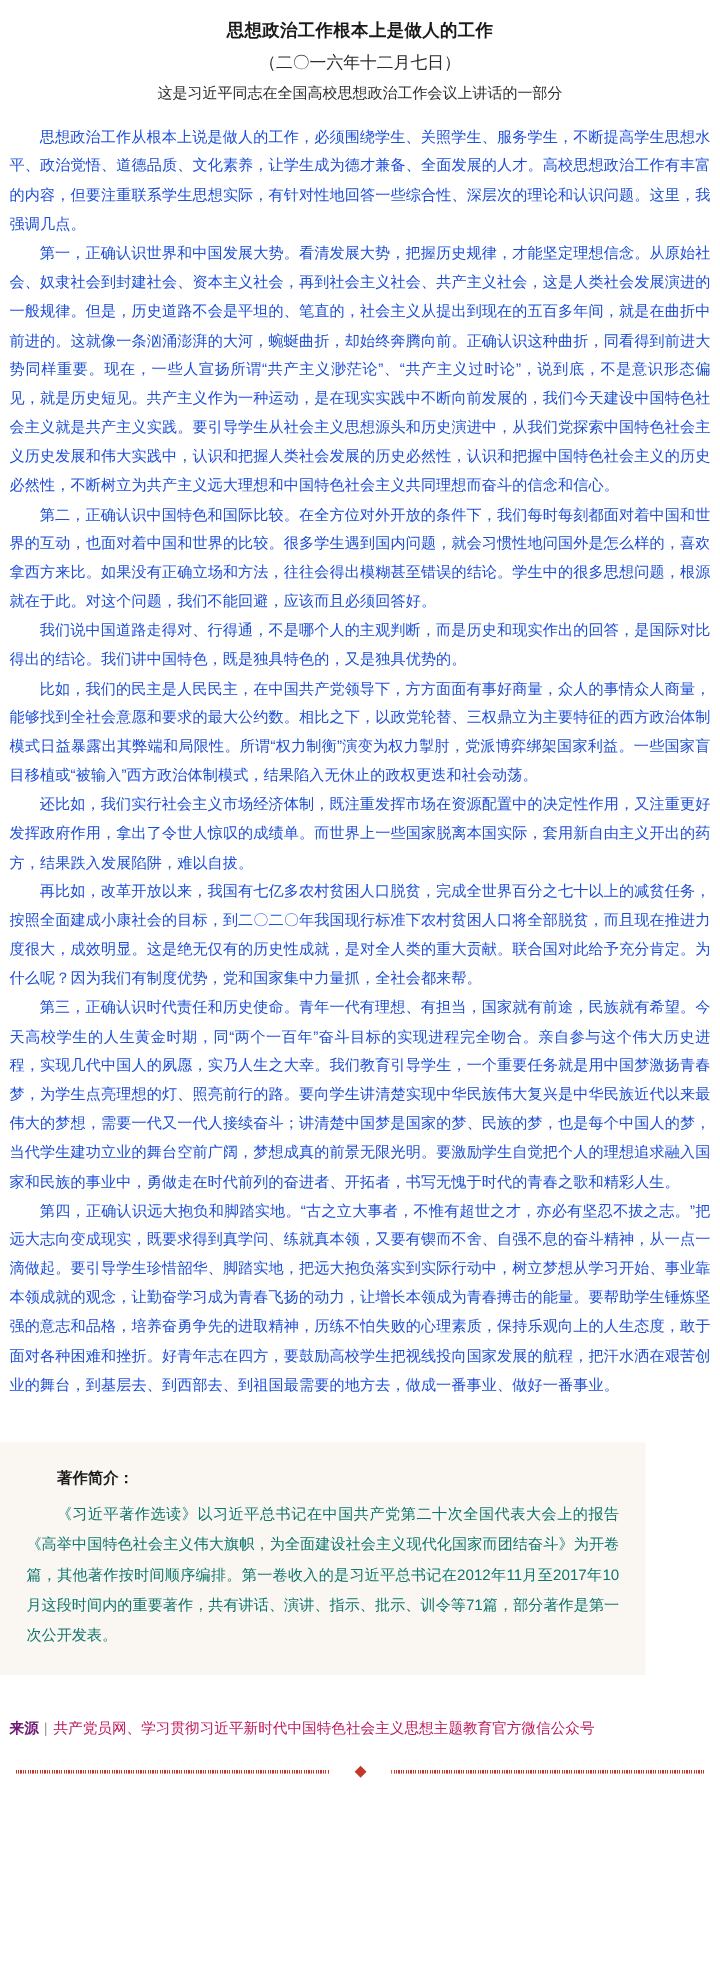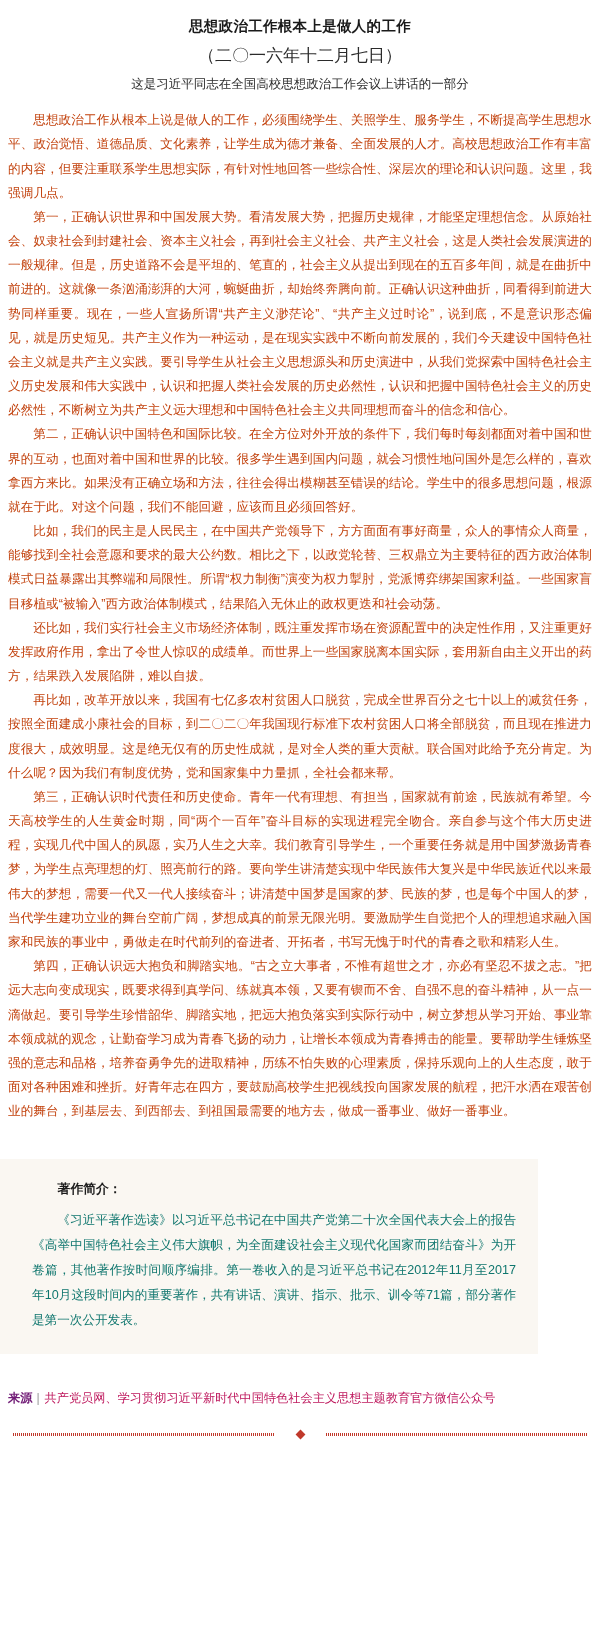"（二〇一六年十二月七日）" .doc-date { font-size: 17px -> 14px }
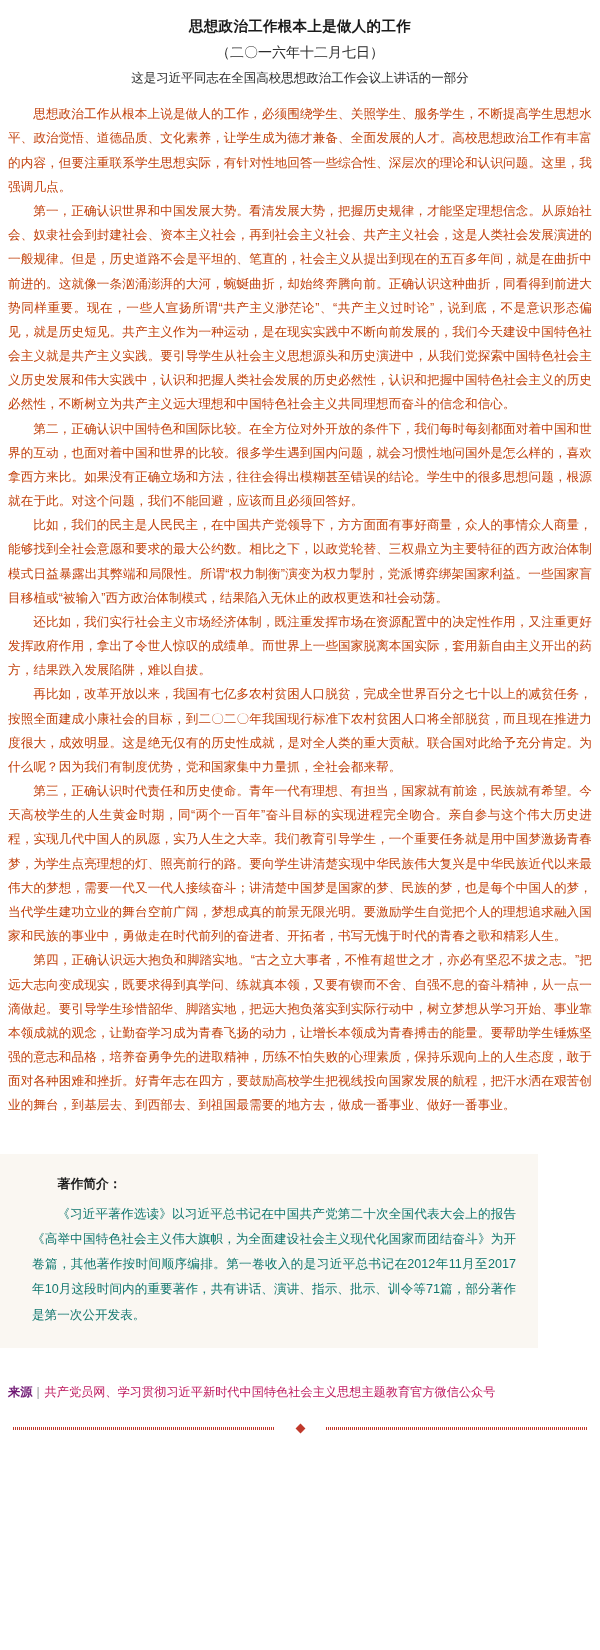"思想政治工作从根本上说是做人的工作，必须围绕学生、关照学生、服务学生，不断提高学" .para { color: #c2410c -> #1d4ed8 }
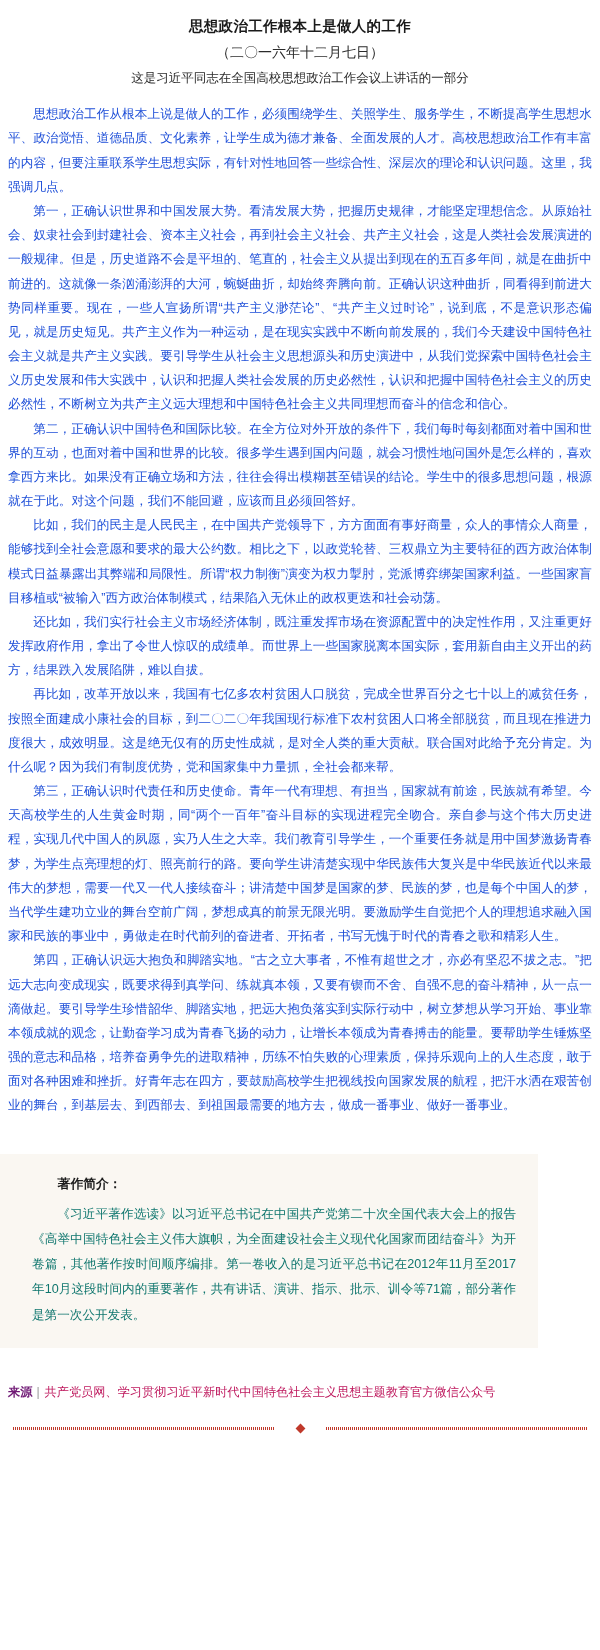"我们说中国道路走得对、行得通，不是哪个人的主观判断，而是历史和现实作出的回答，是" p.para { html: none -> <p>我们说中国道路走得对、行得通，不是哪个人的主观判断，而是历史和现实作出的回答，是国际对比得出的结论。我们讲中国特色，既是独具特色的，又是独具优势的。</p> }
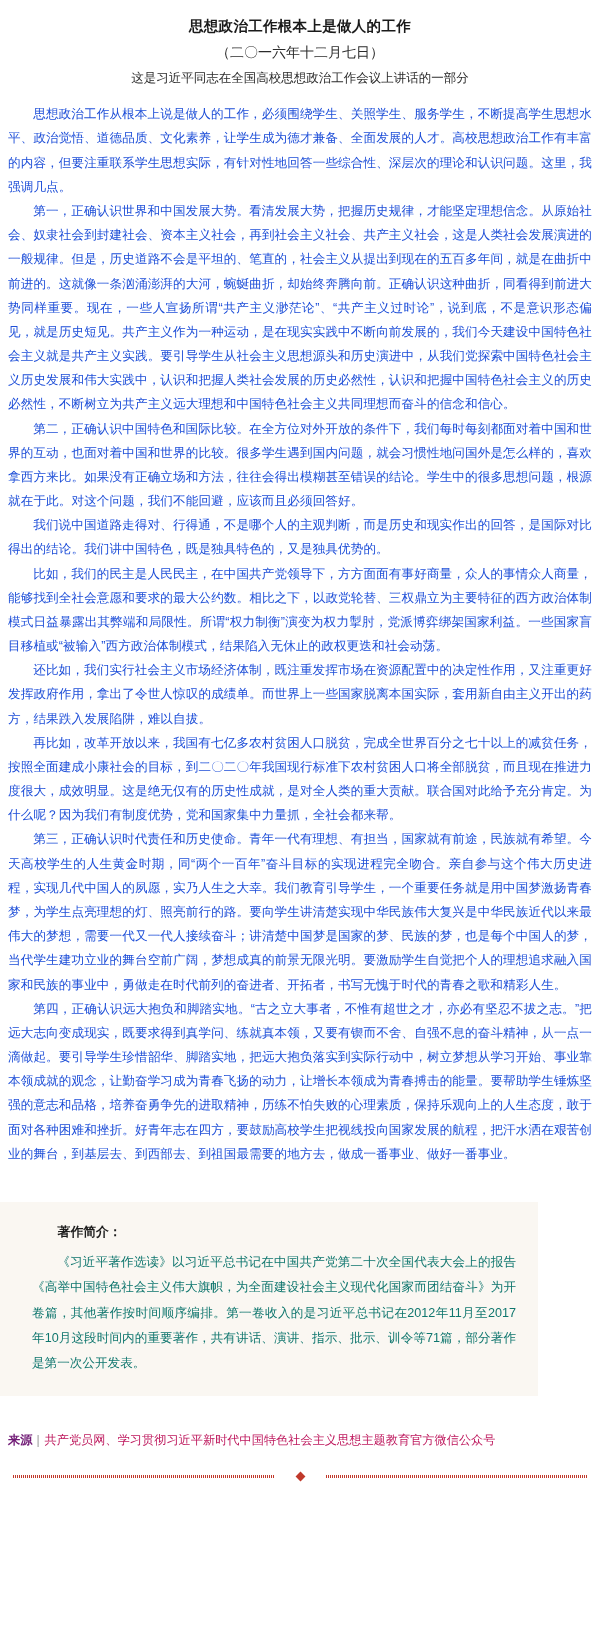"著作简介：" .note-box { padding: 18px 22px 20px 32px -> 18px 22px 20px 22px }
